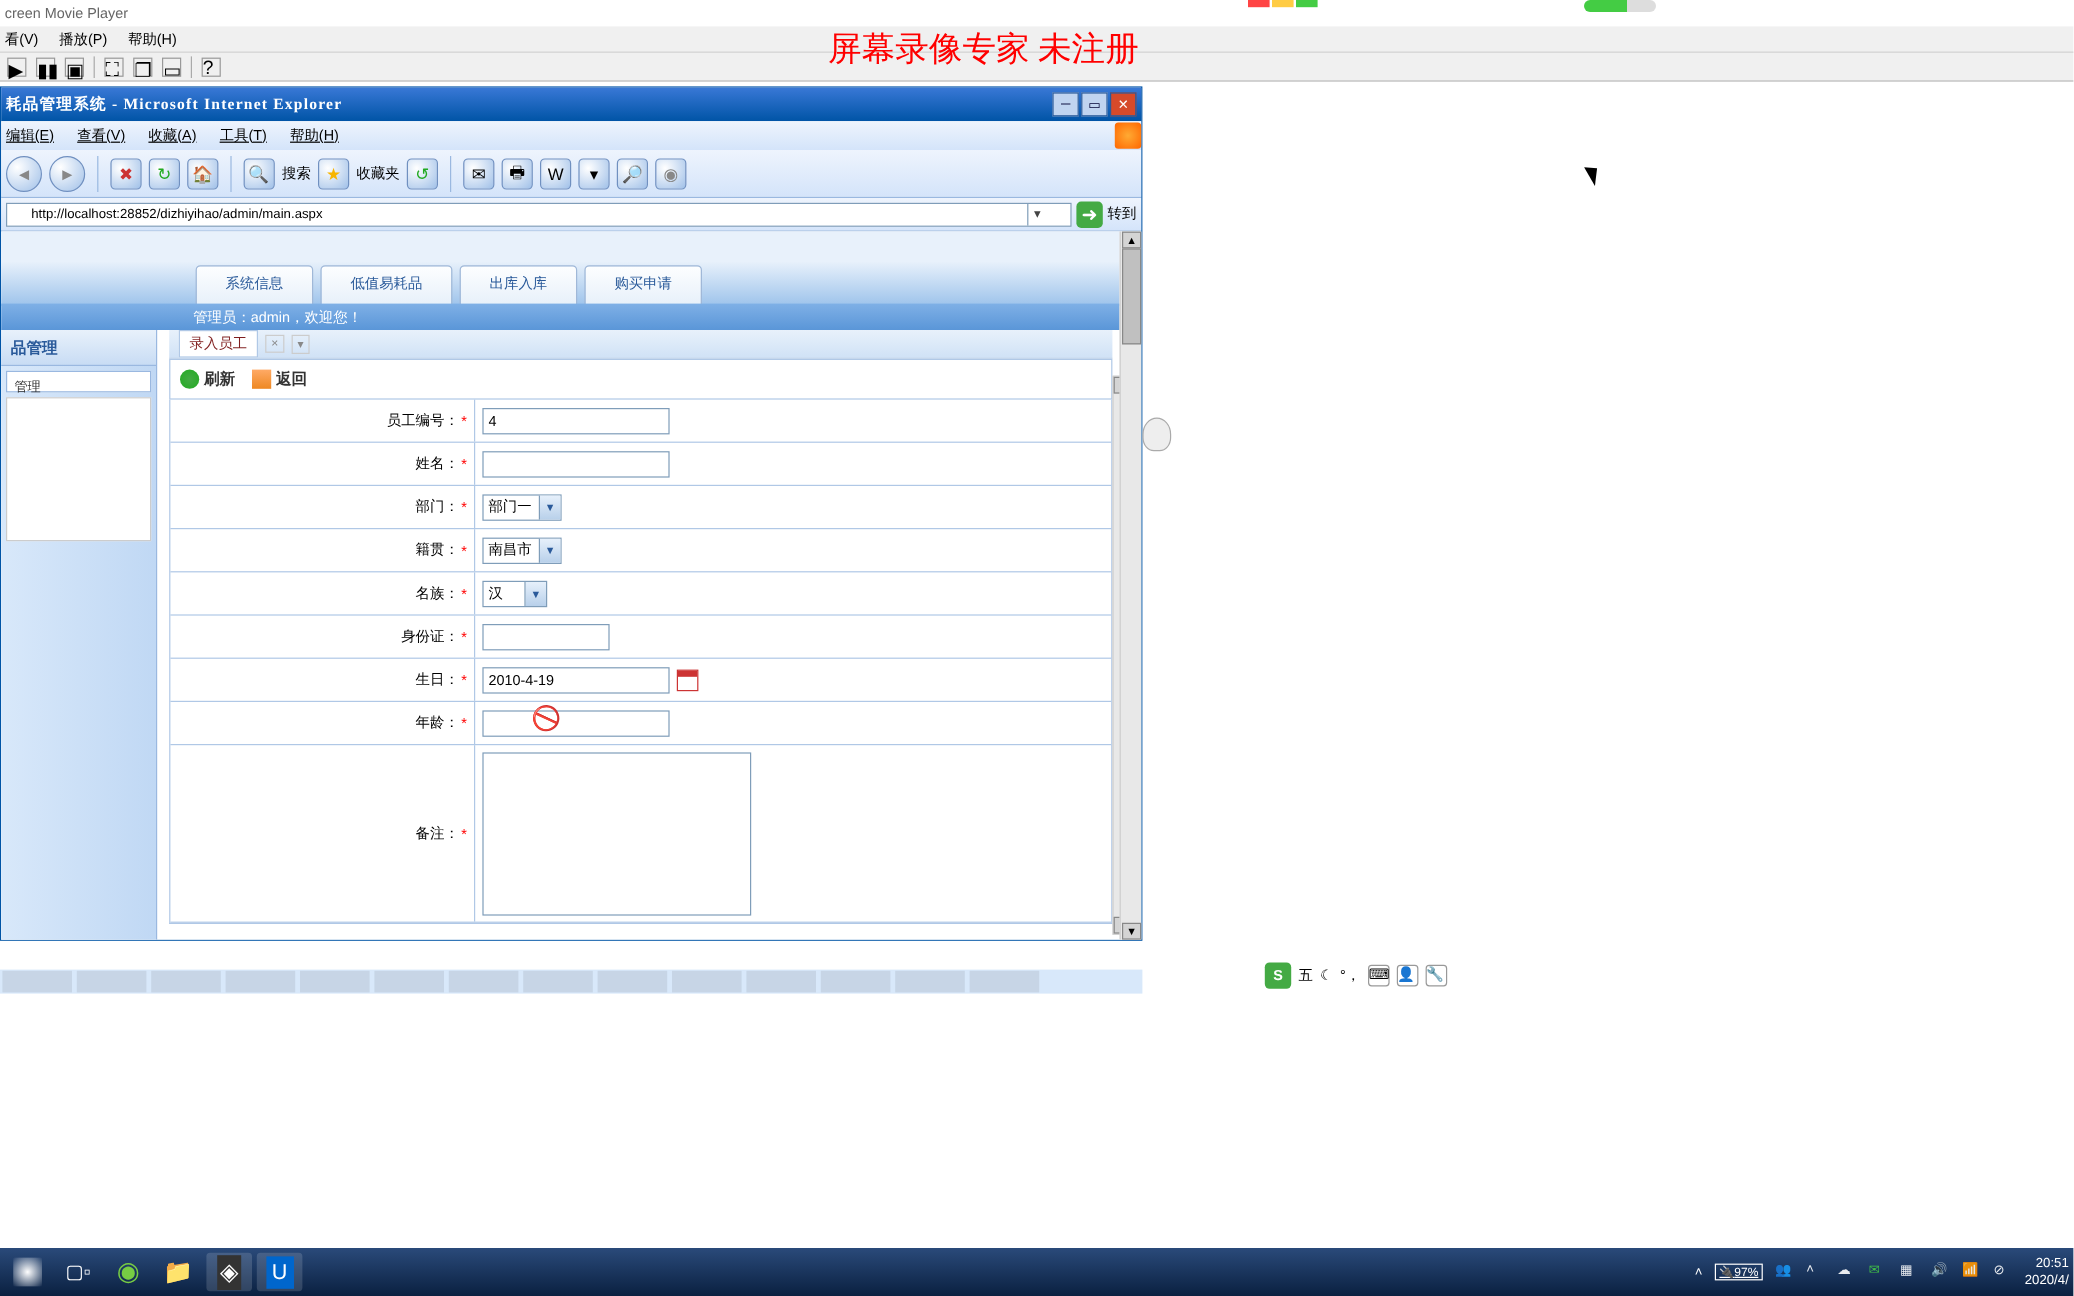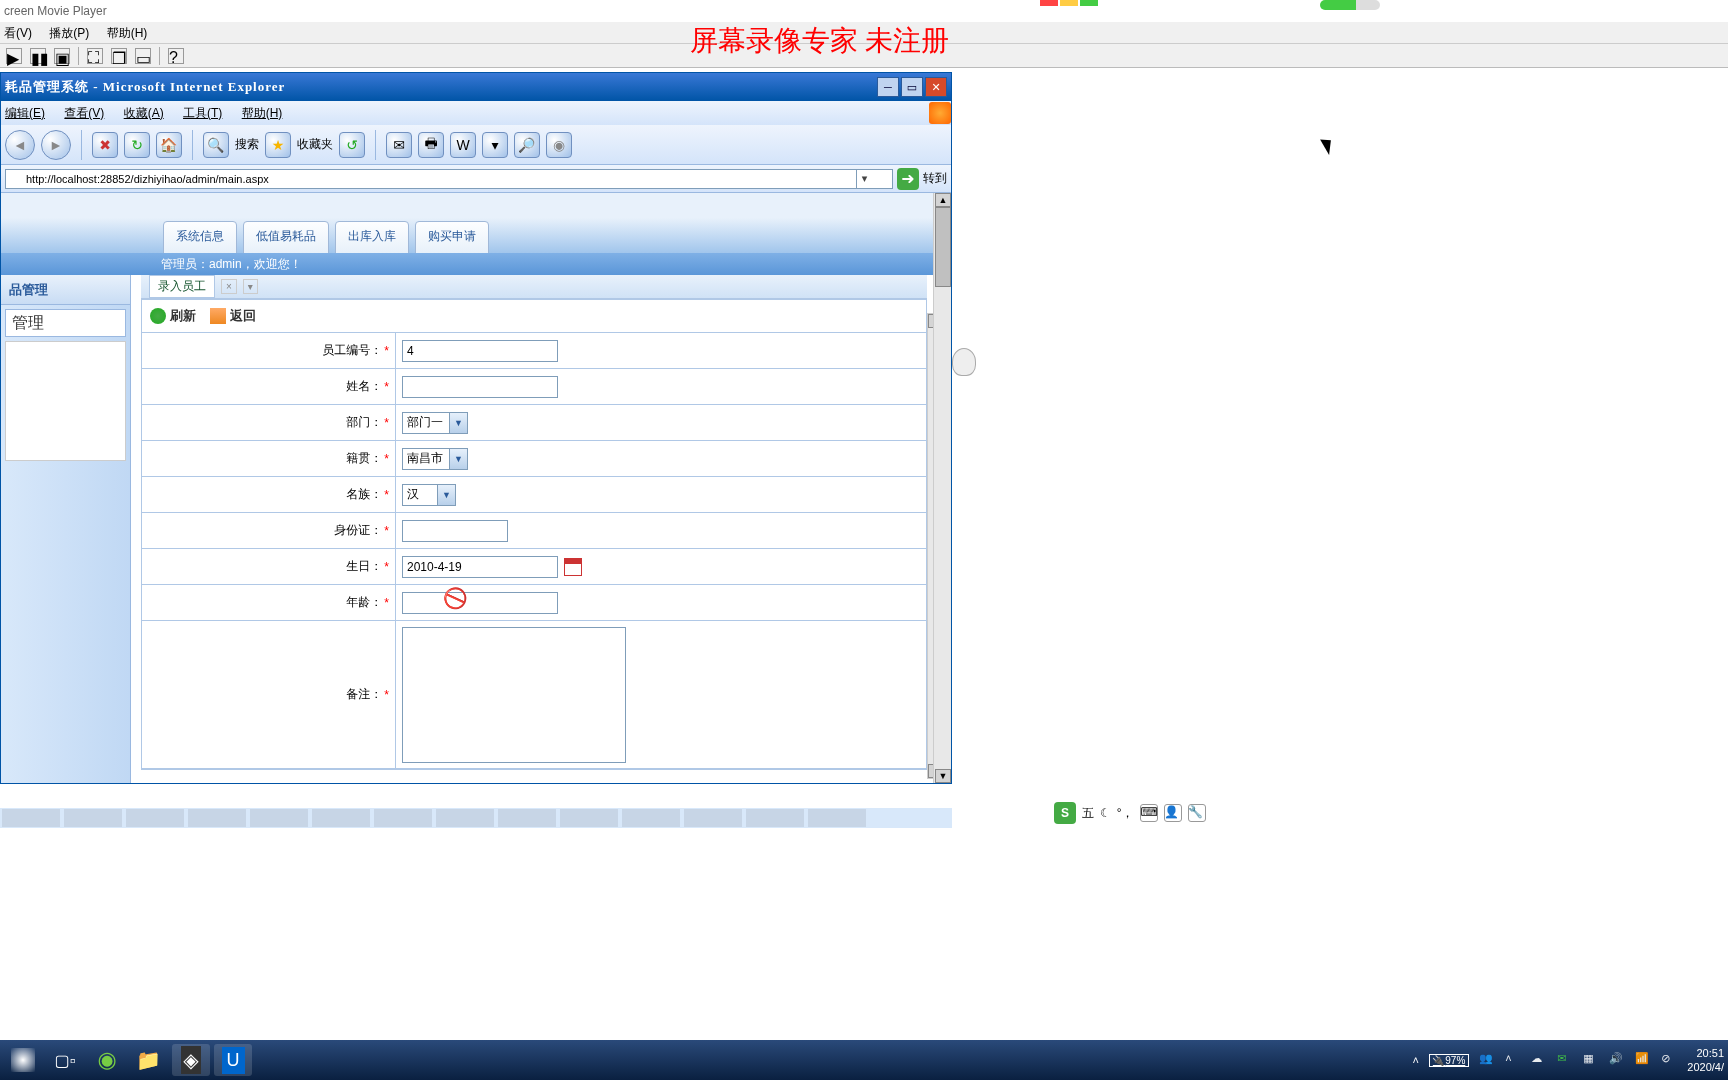"系统信息" .app-tab { padding: 0 12px -> 0 24px }
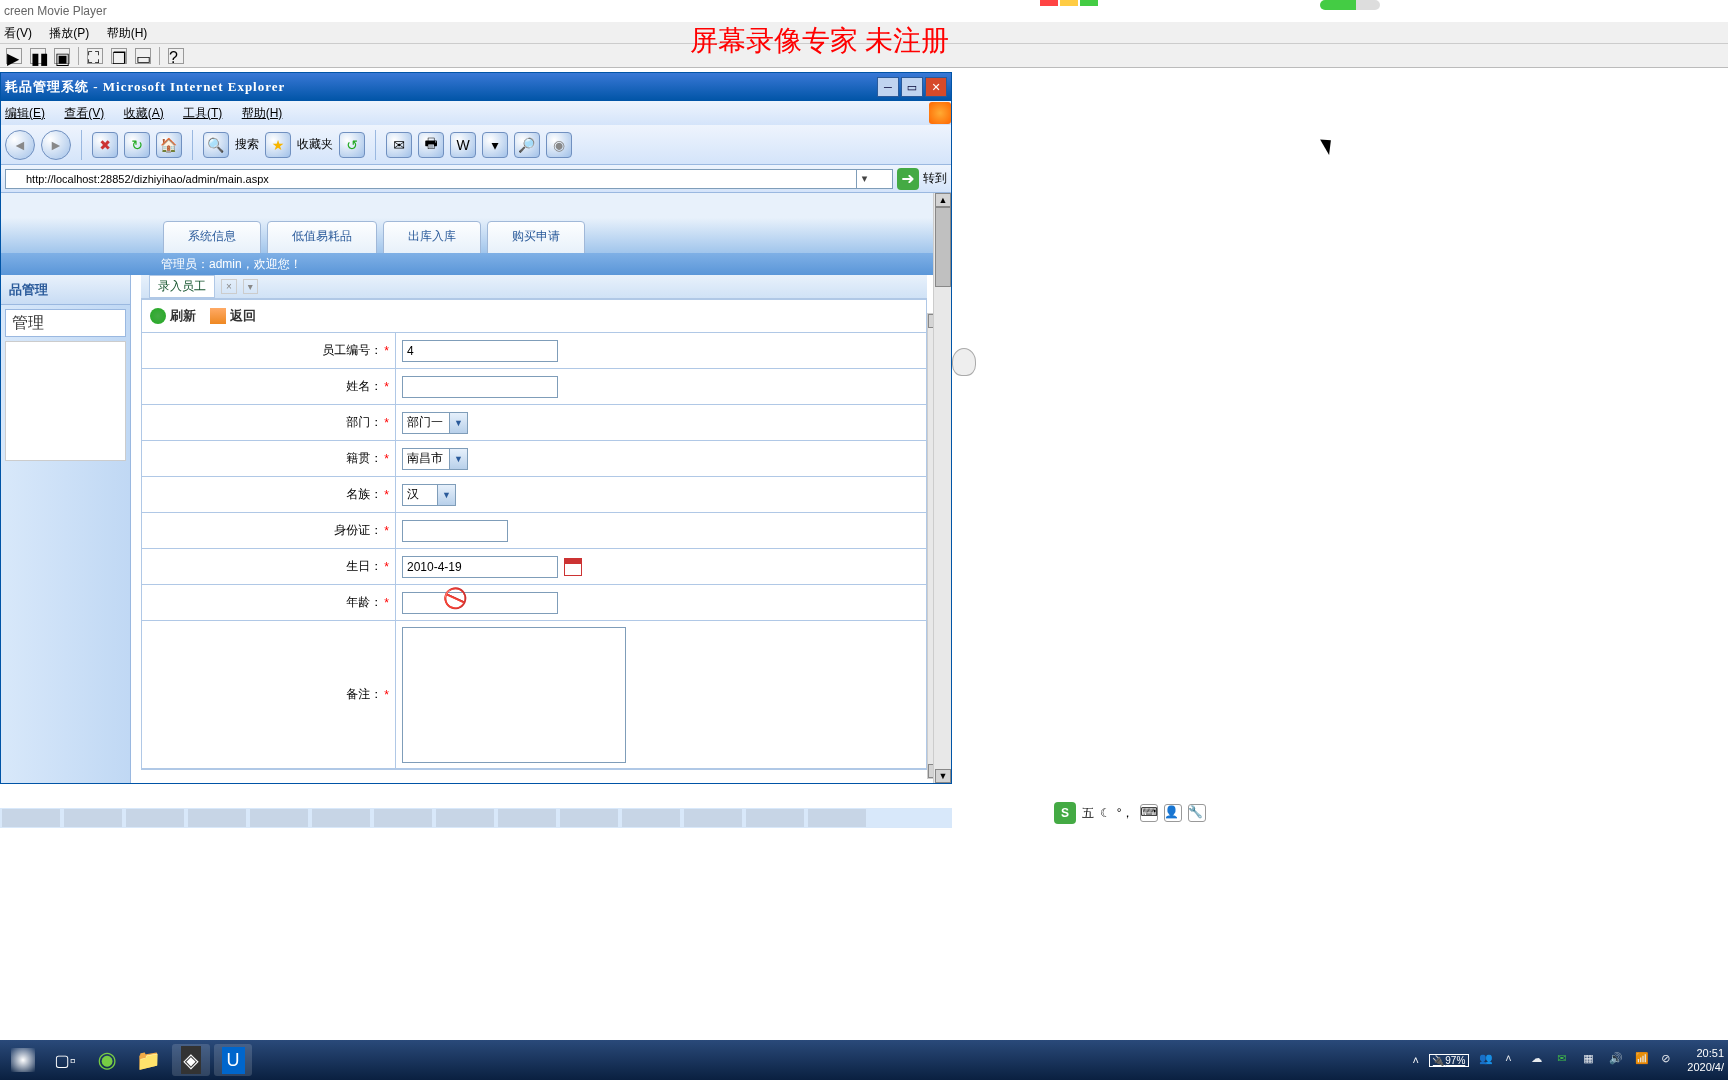"录入员工" .tab2 { color: #14532d -> #7f1d1d }
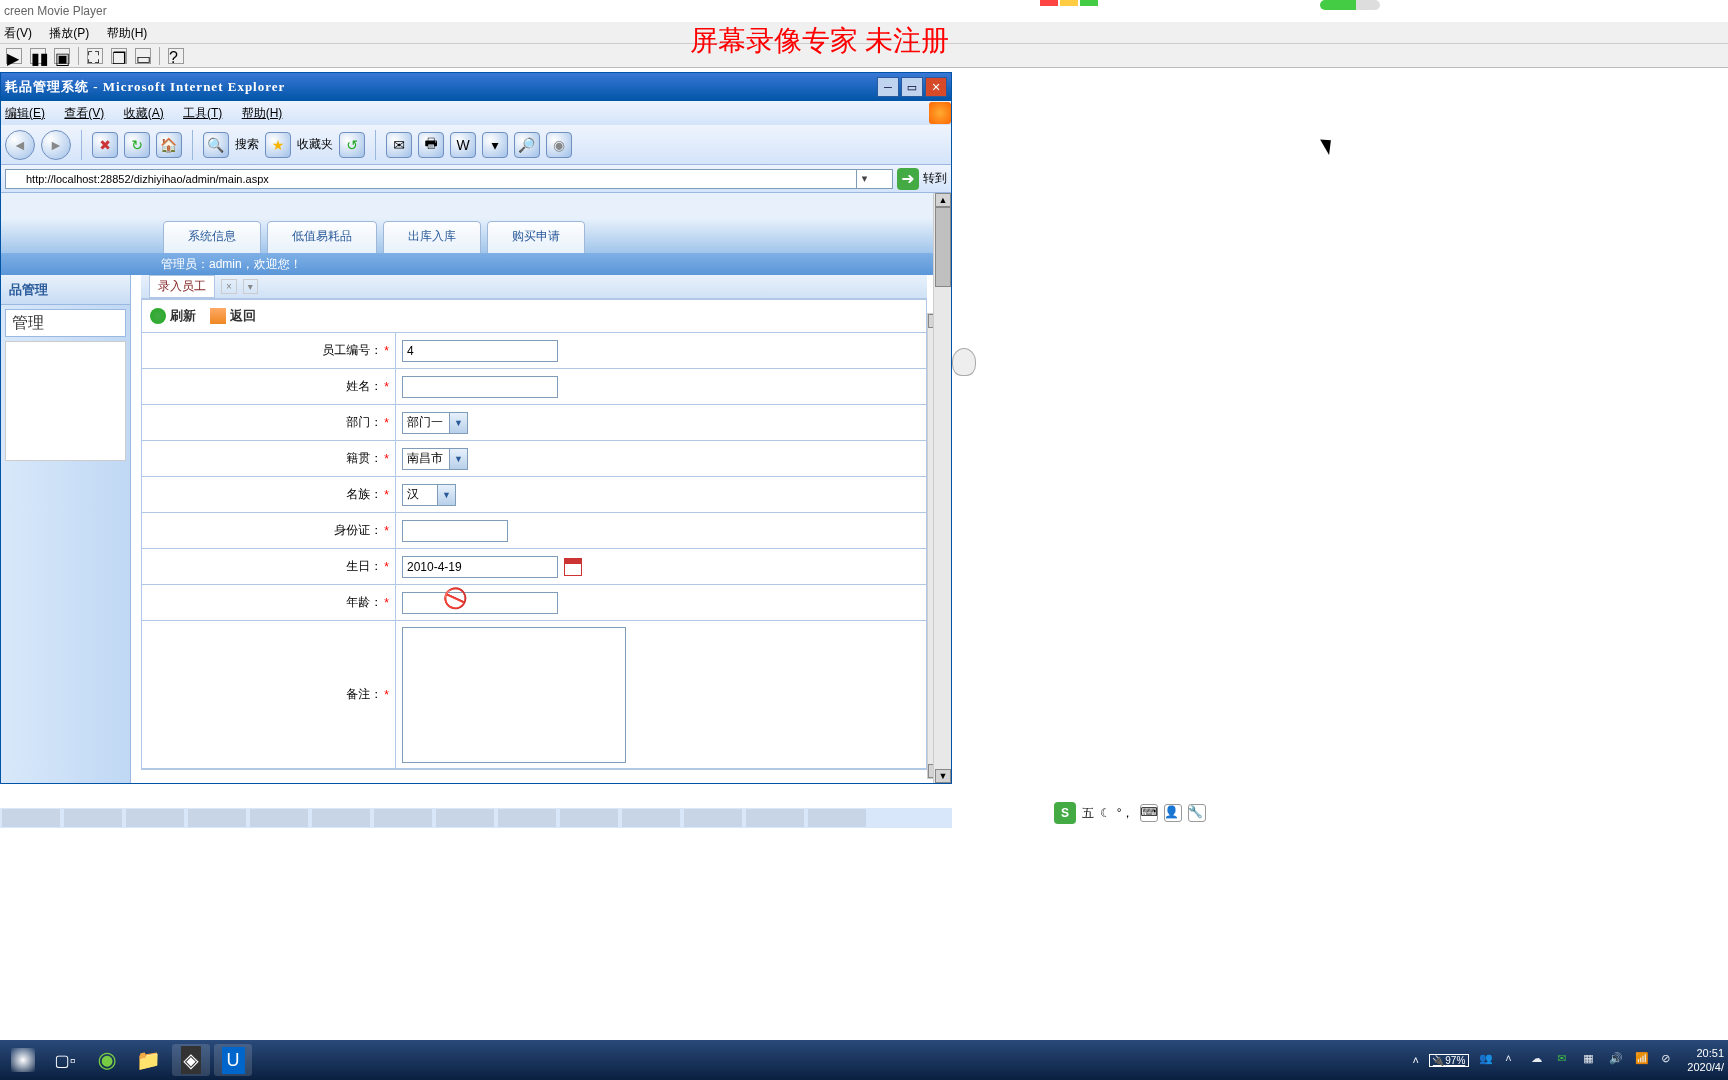"管理" .app-left .item { font-size: 16px -> 11px; height: 28px -> 18px }
